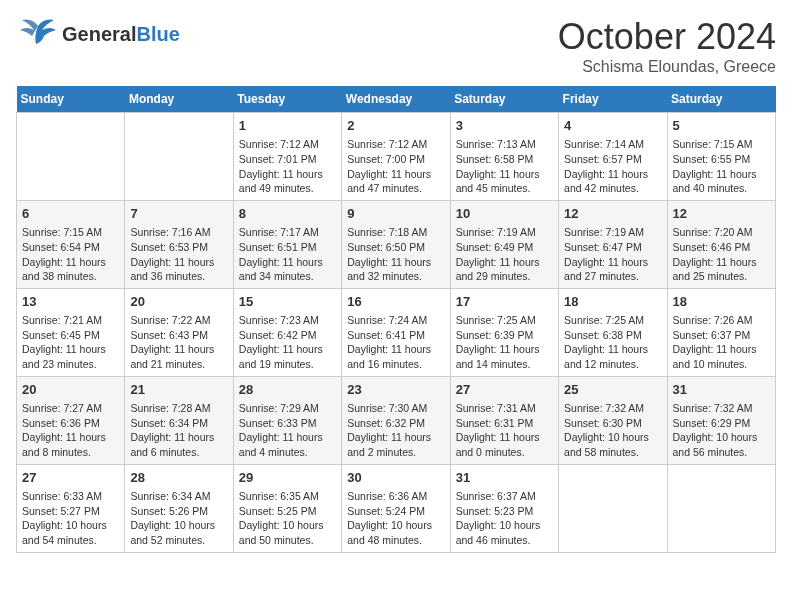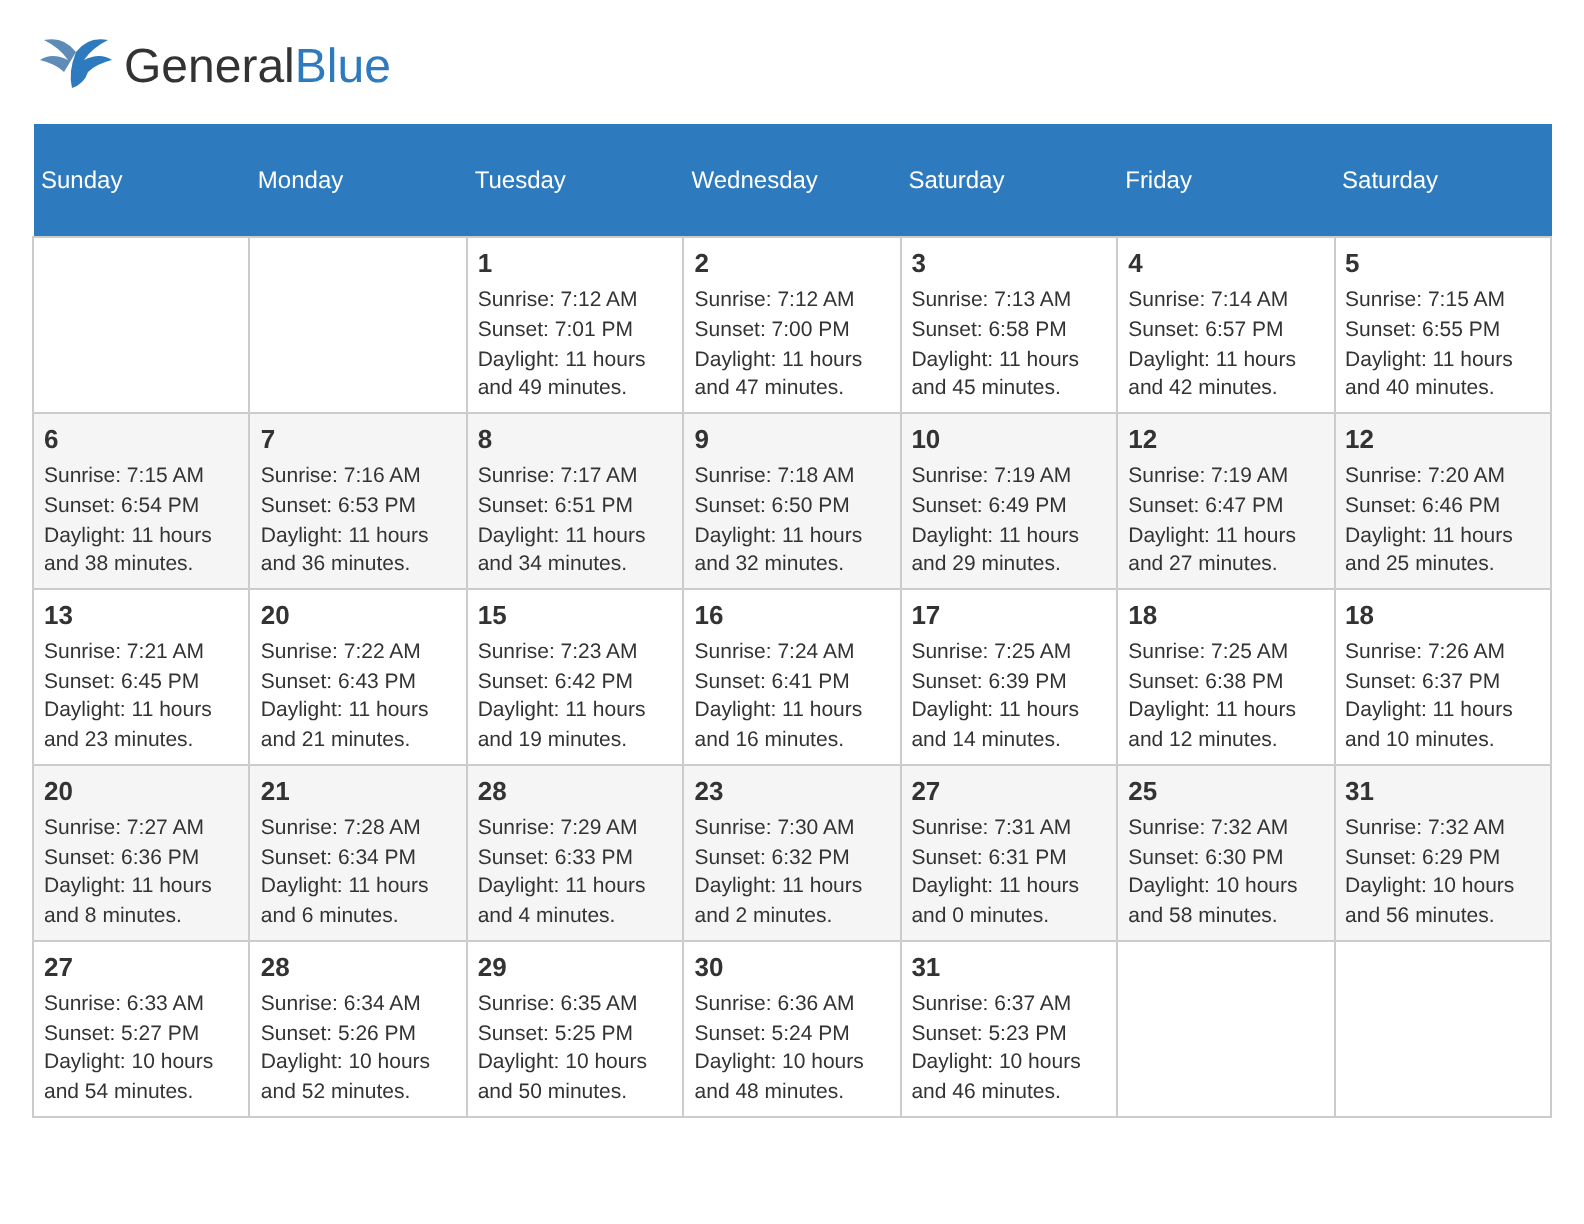"GeneralBlue" div { font-size: 24px -> 20px; font-weight: normal -> bold }
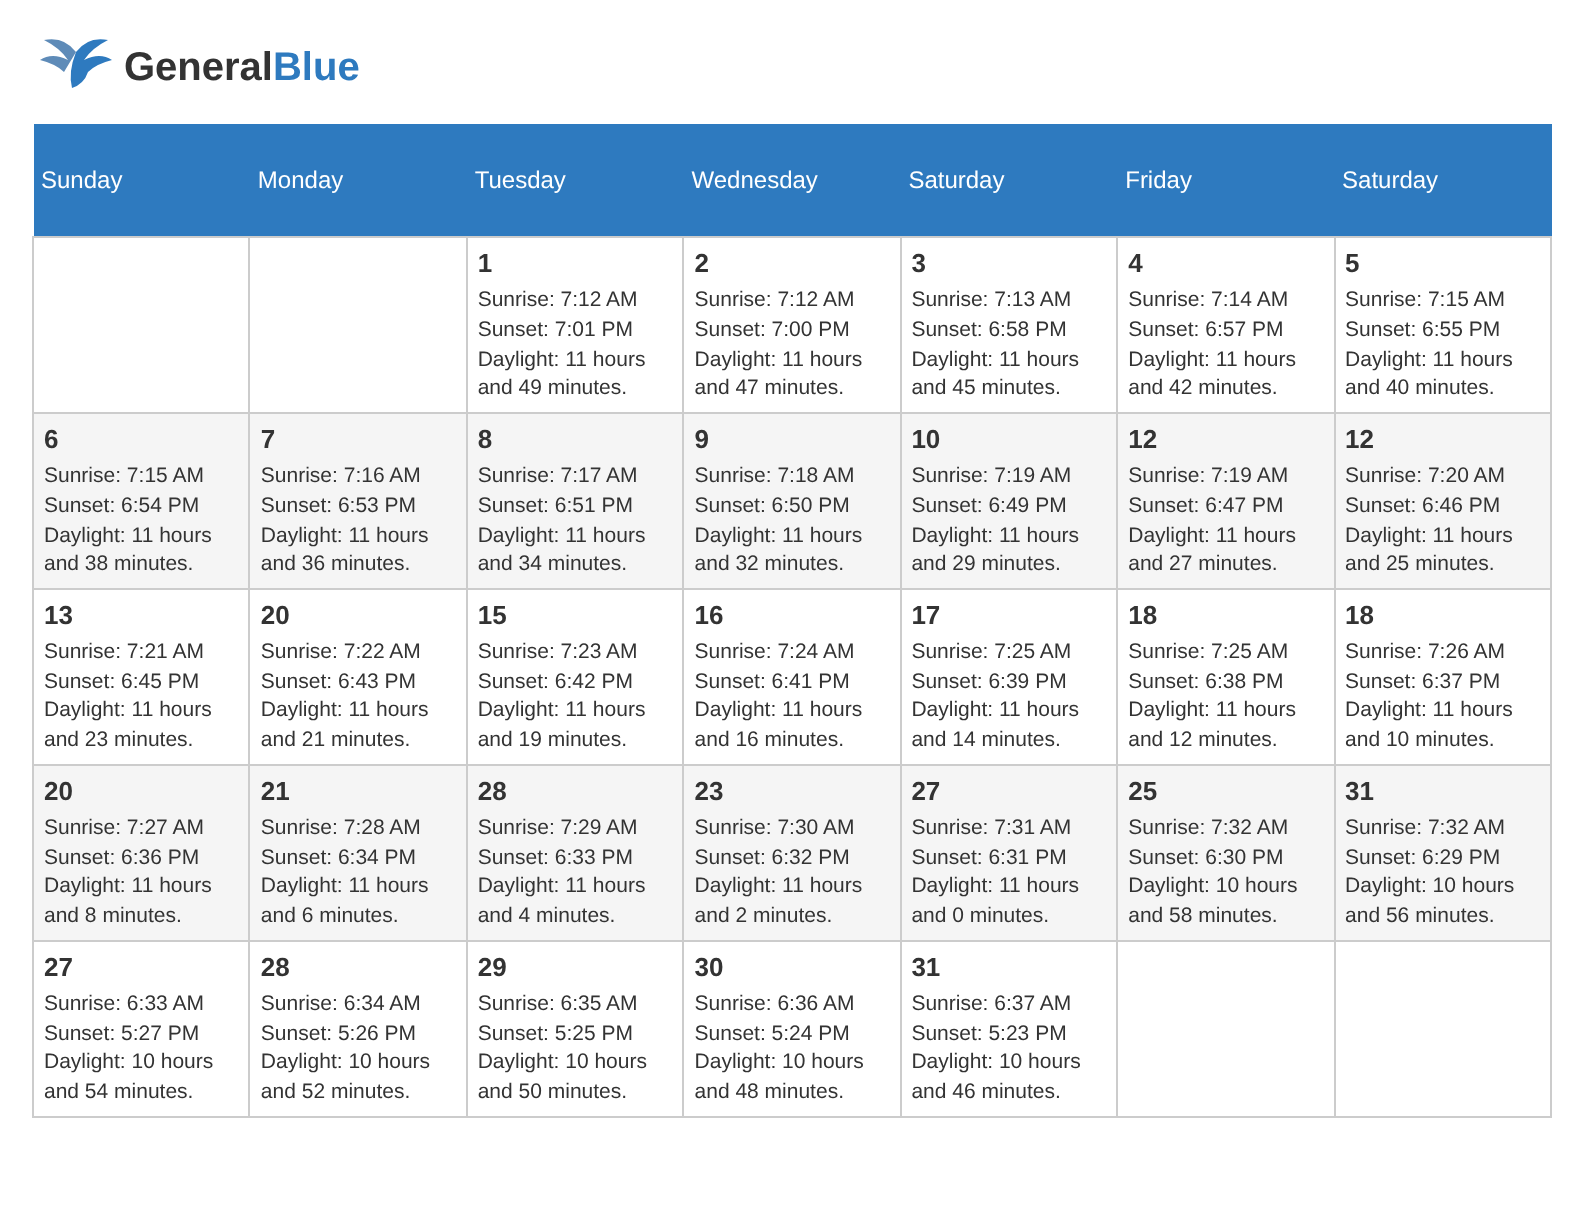"October 2024" div.title-block { html: none -> <div> <div>October 2024</div> <div>Schisma Eloundas, Greece</div> </div> }
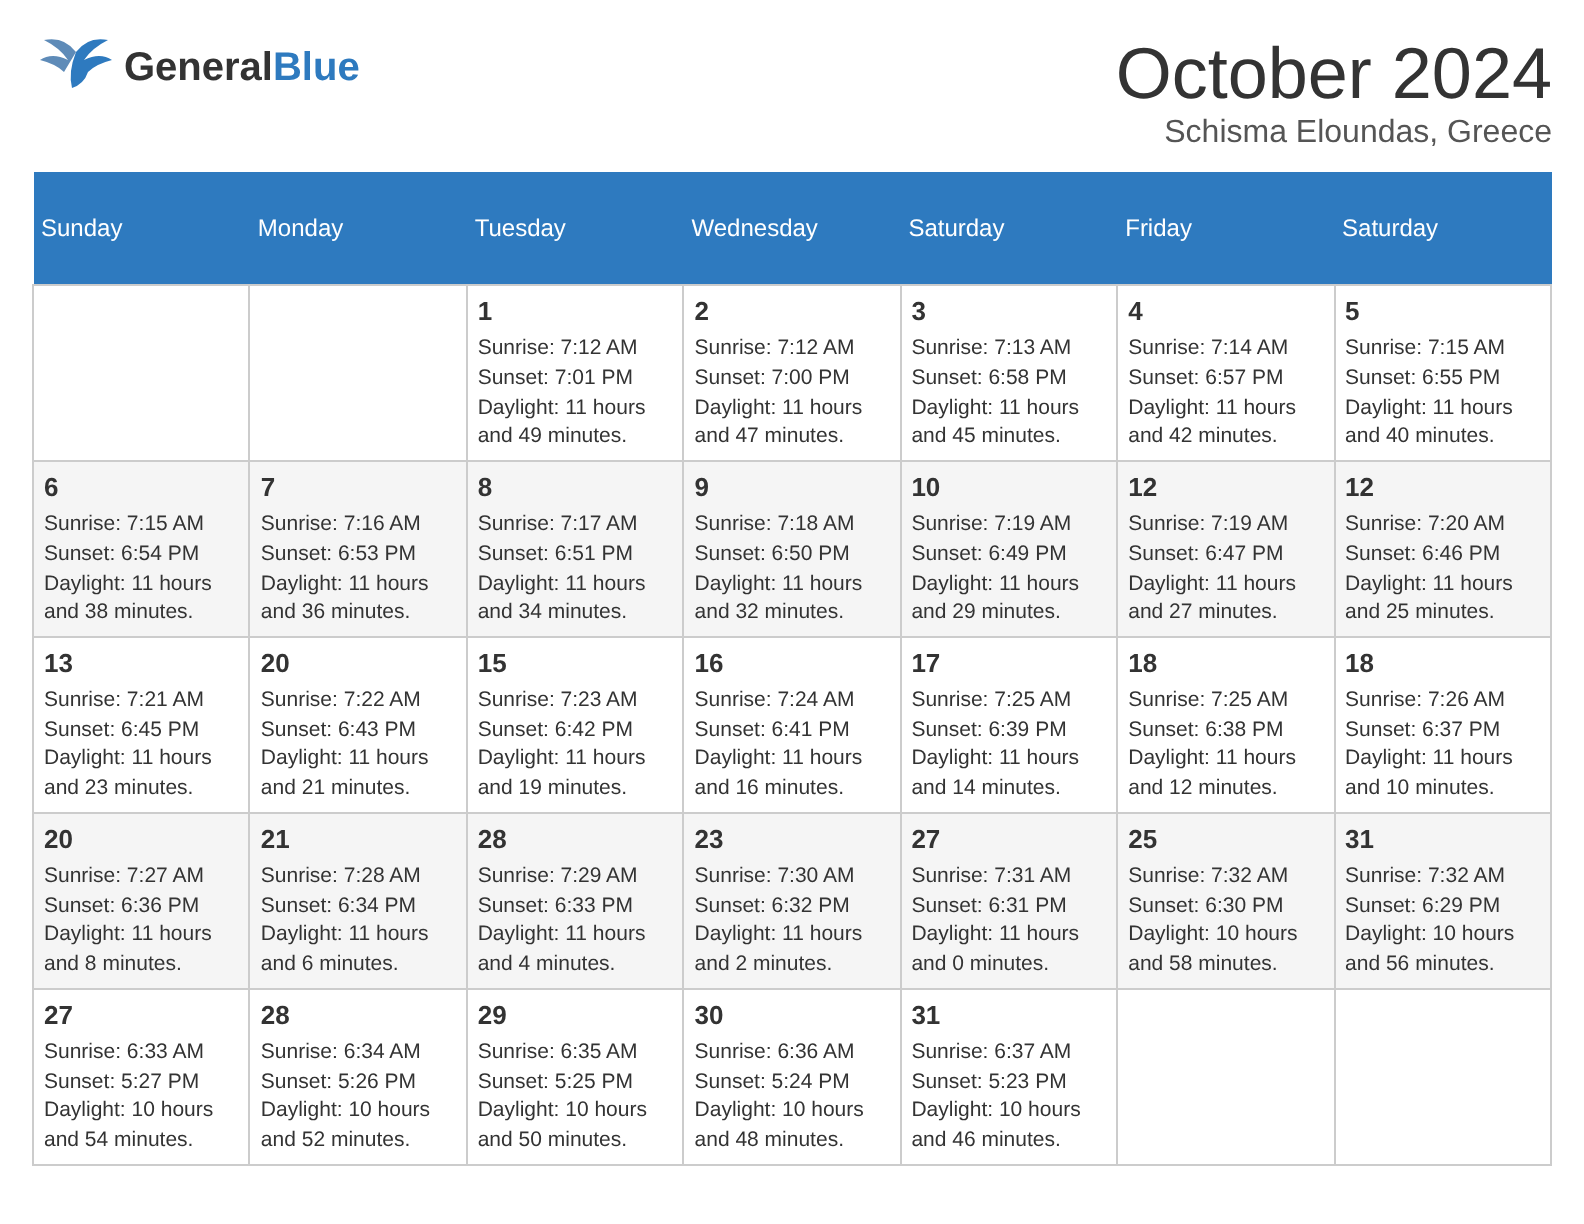"Sunday" thead tr th { font-weight: normal -> bold; padding: 21px 4px -> 6px 4px }
